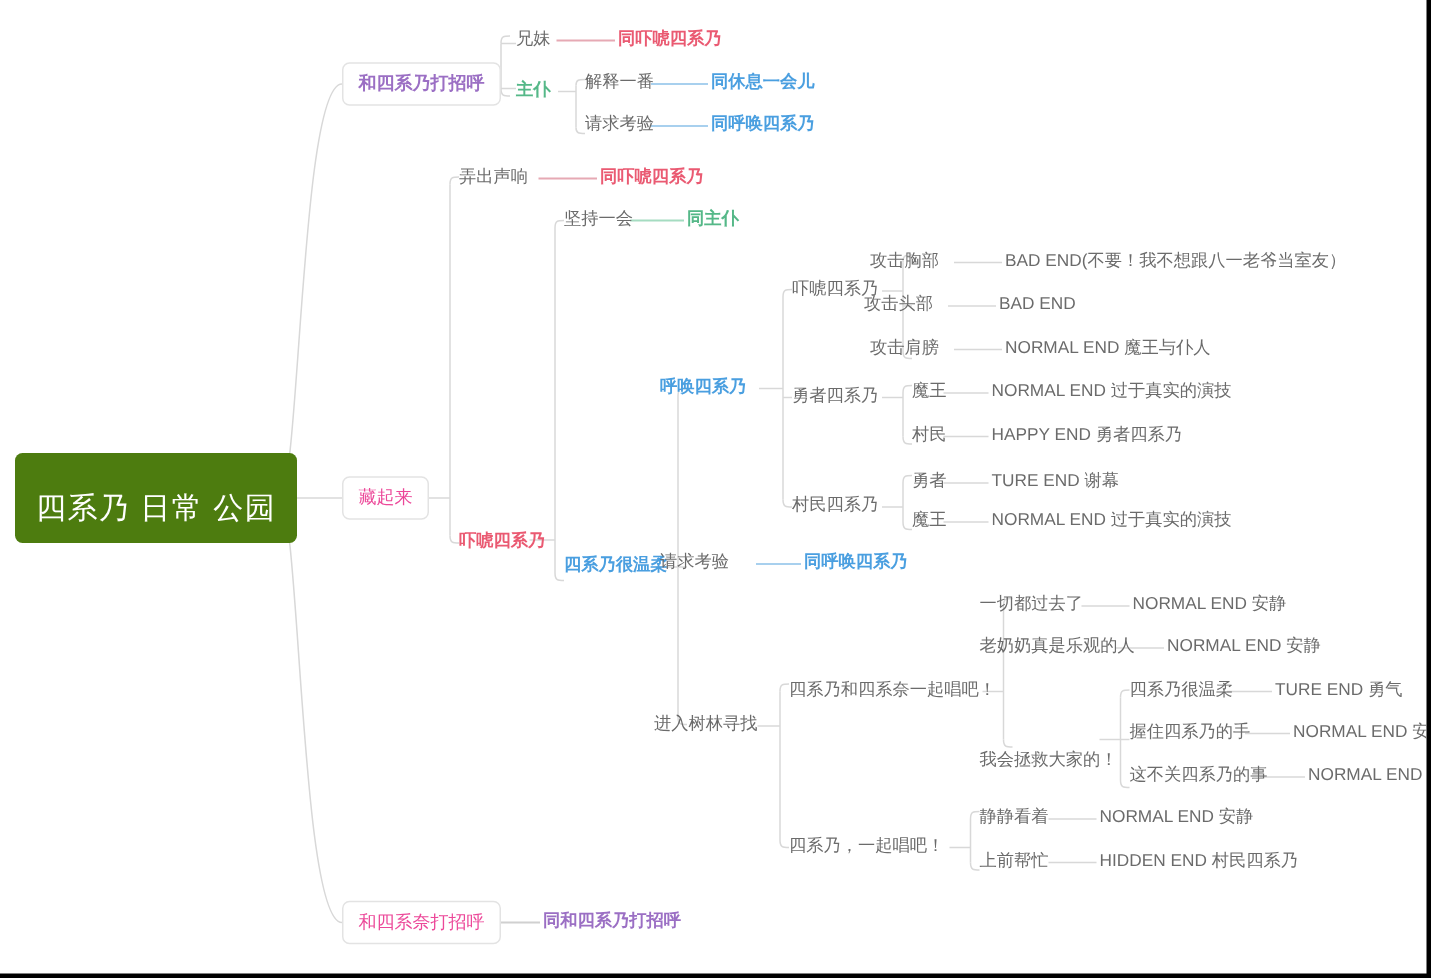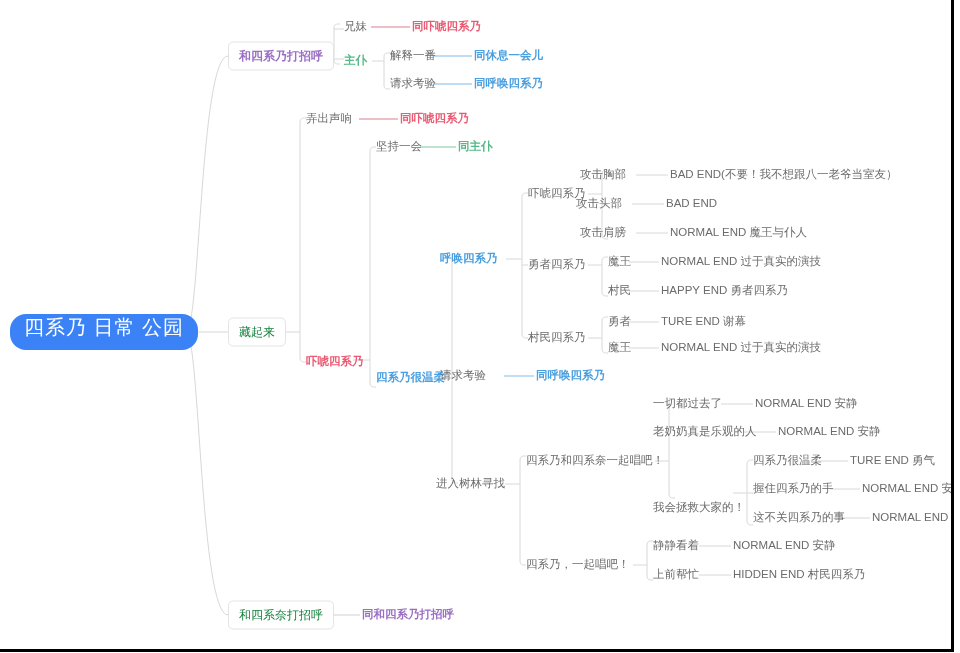"四系乃 日常 公园" .root { background: #3b82f6 -> #4d7c0f; border-radius: 16px -> 5px; padding: 3px 14px 13px 14px -> 27px 14px 13px 14px }
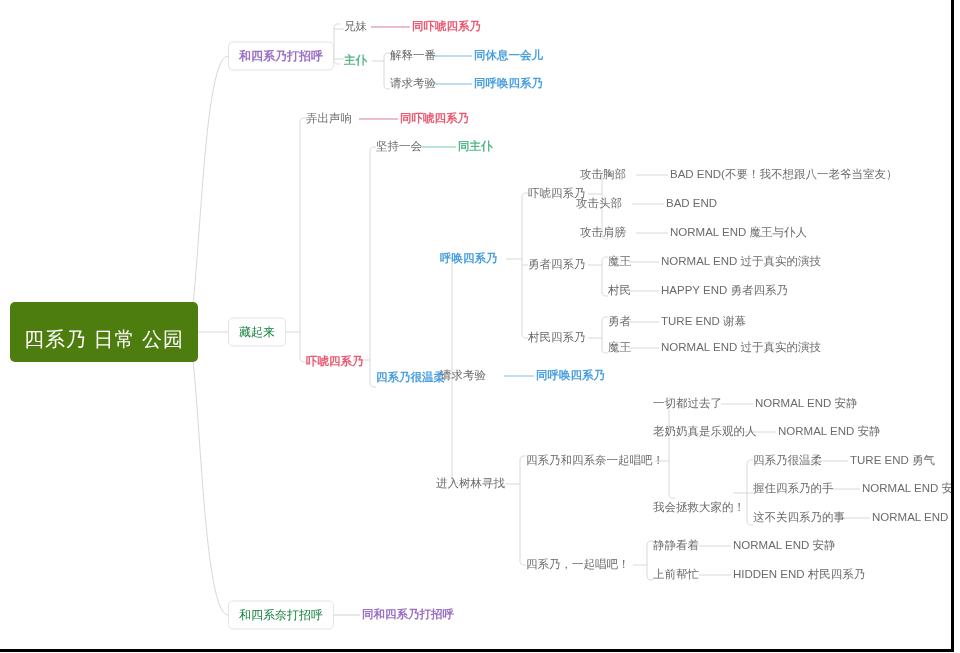"藏起来" .boxed.plain { color: #15803d -> #ec4899 }
